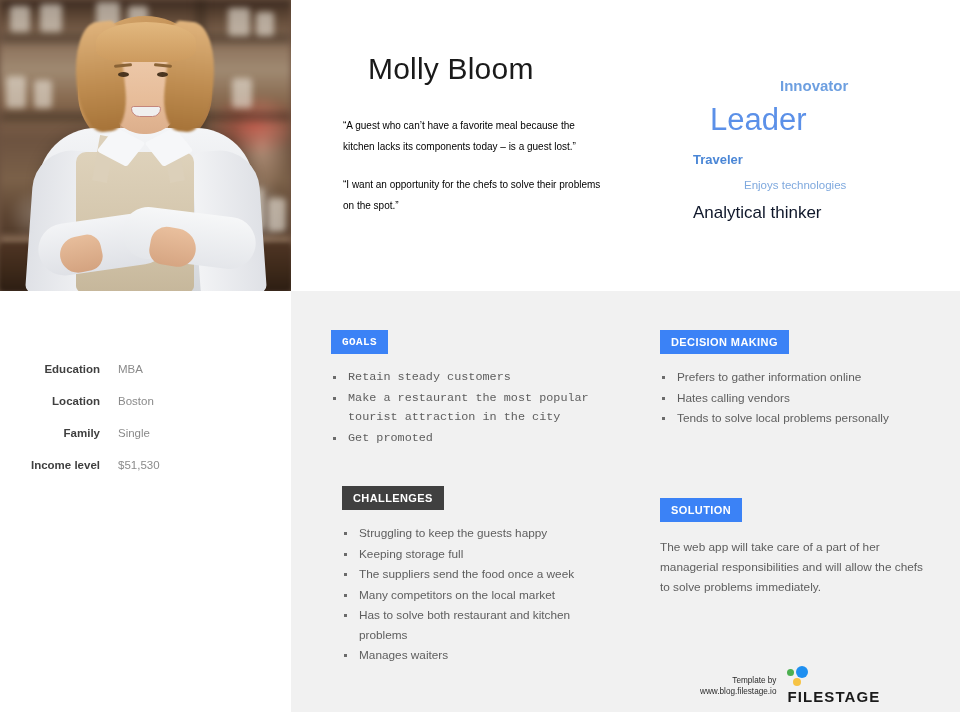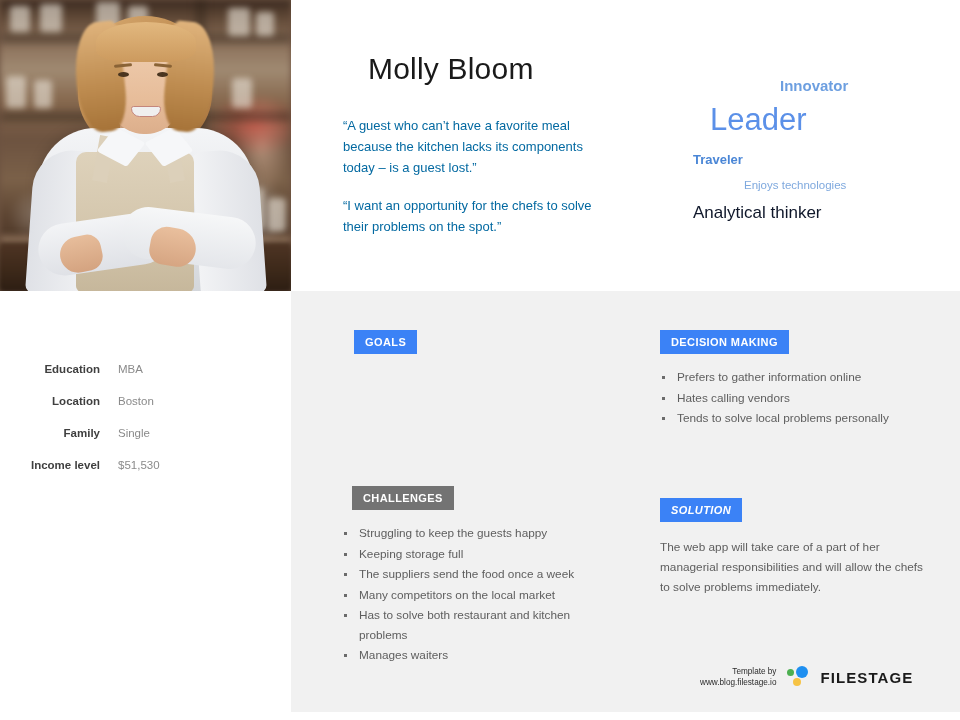"“A guest who can’t have" .quote { color: #0369a1 -> #000000; font-size: 13px -> 10px }
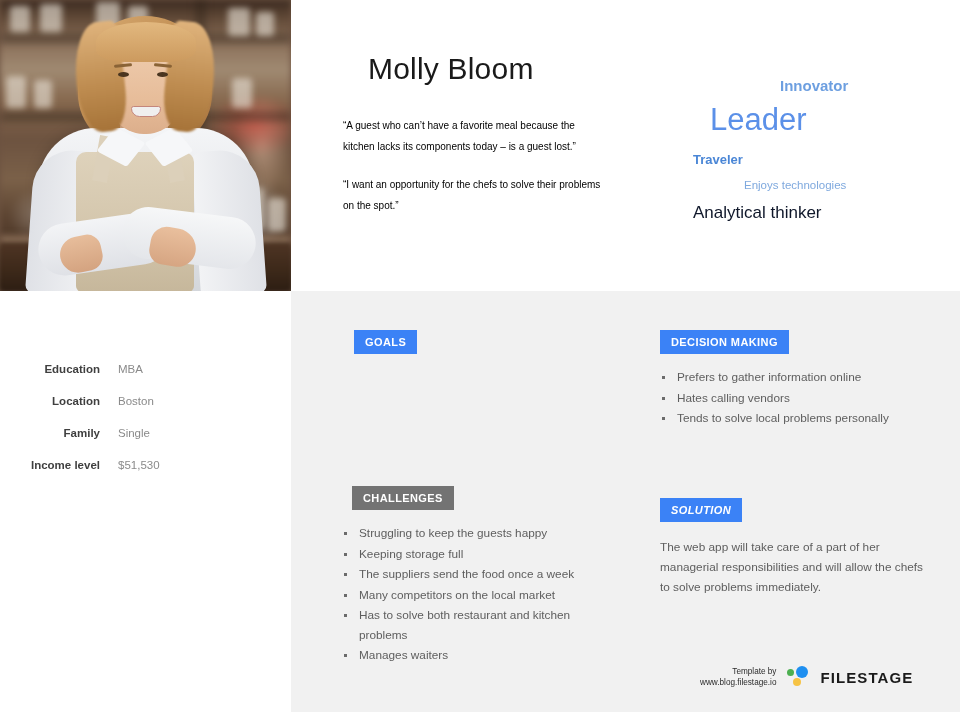"GOALS" div.section { font-family: none -> Liberation Mono, monospace; left: 63px -> 40px }
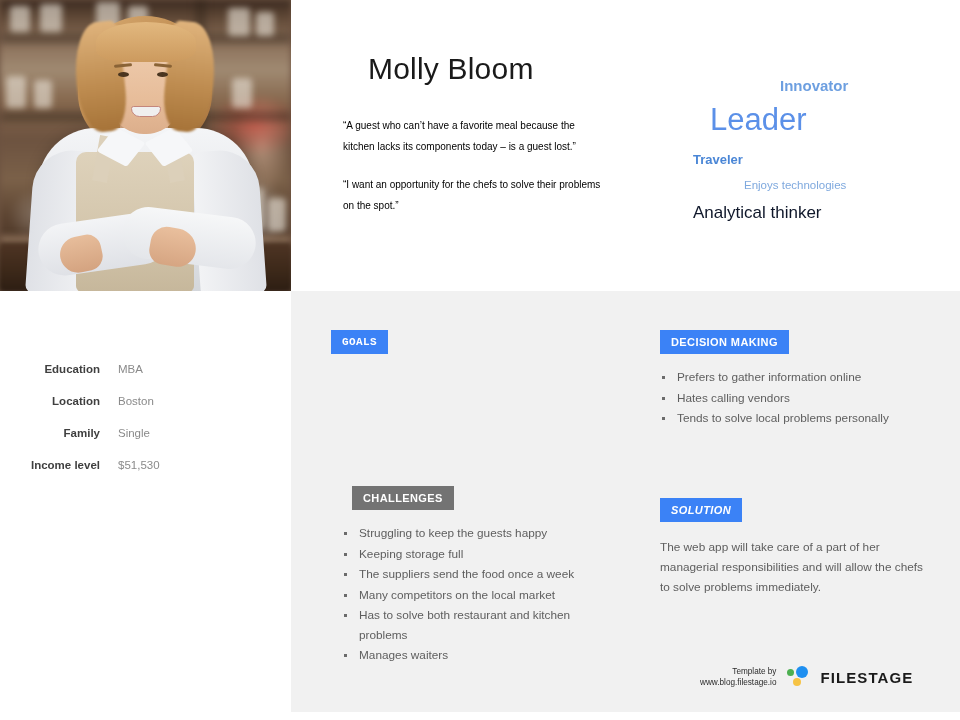"Retain steady customers" ul.bullets { html: none -> <ul> <li>Retain steady customers</li> <li>Make a restaurant the most popular tourist attraction in the city</li> <li>Get promoted</li> </ul> }
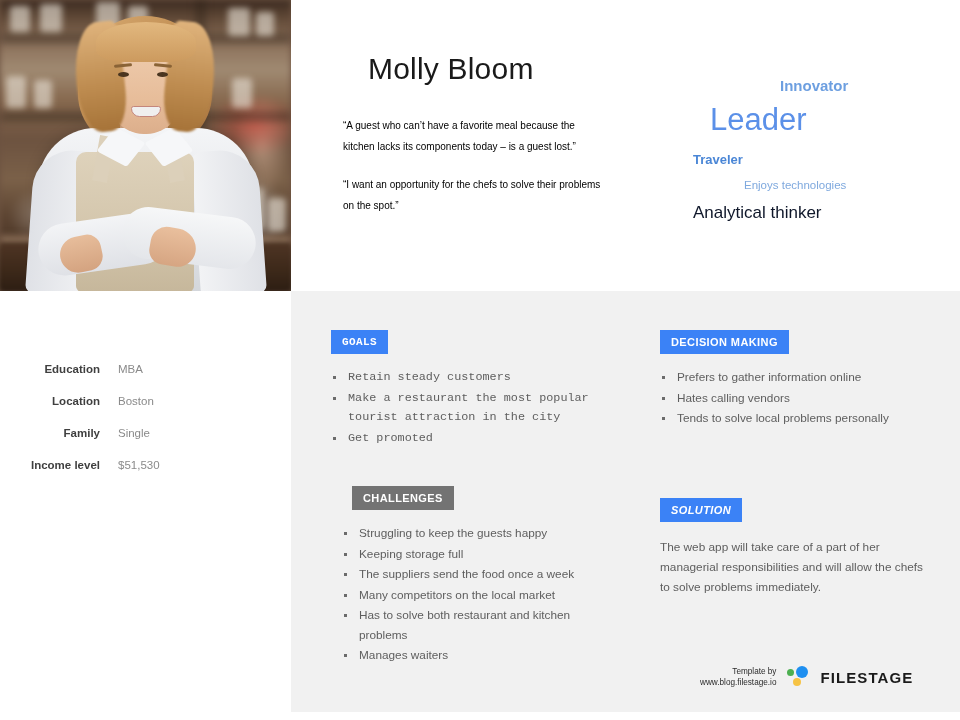"CHALLENGES" span.badge { background: #737373 -> #404040; margin-left: 10px -> none }
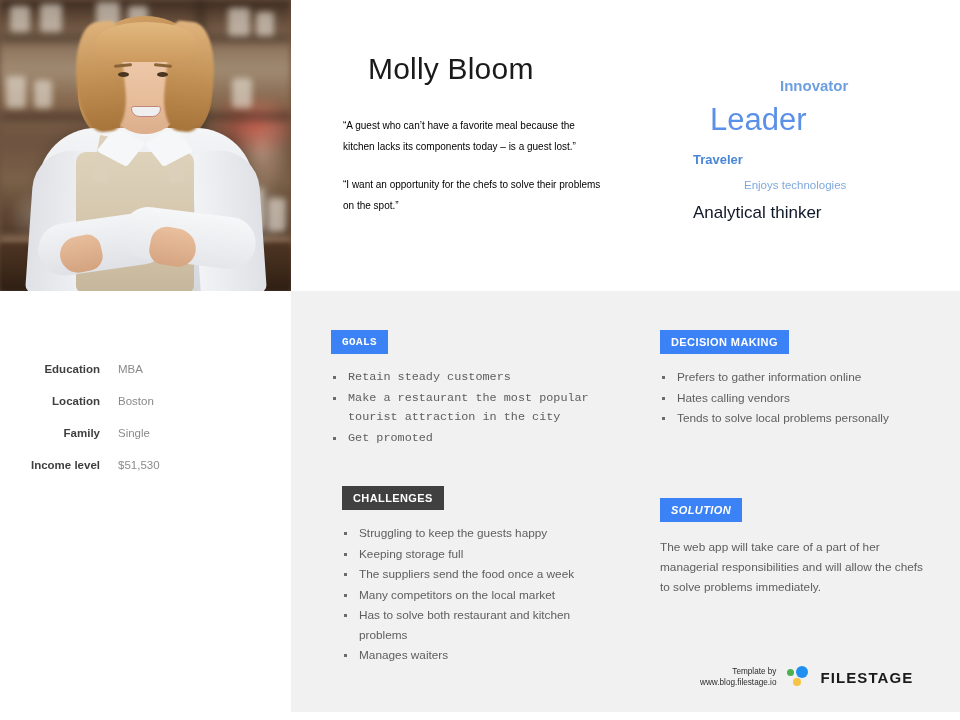"SOLUTION" span.badge { font-style: italic -> none }
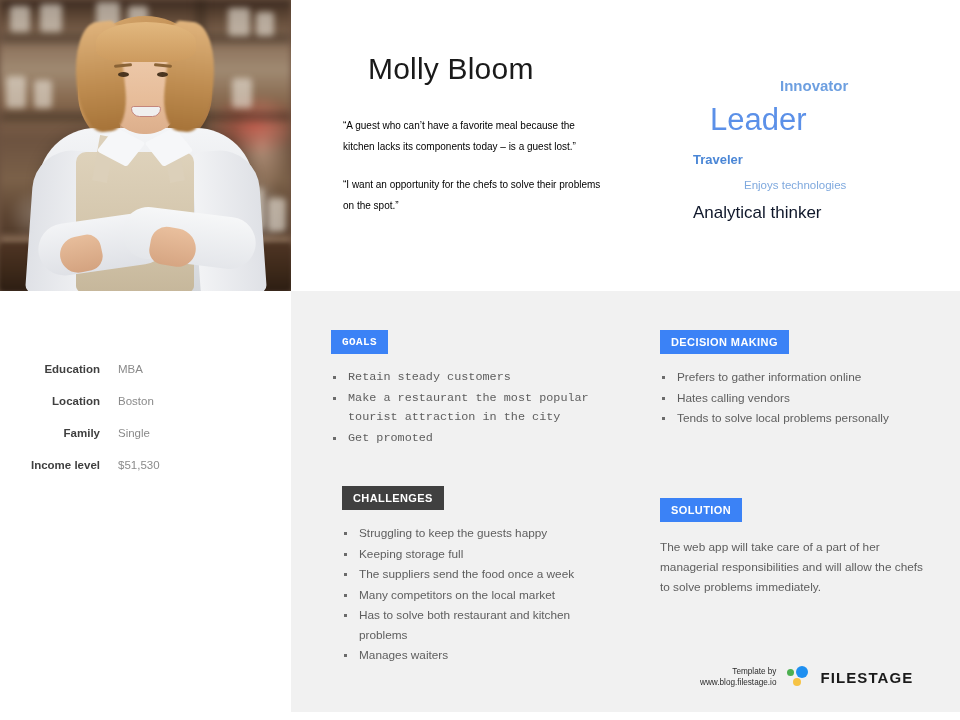"FILESTAGE" .fs-logo { align-items: center -> flex-start; flex-direction: none -> column }
